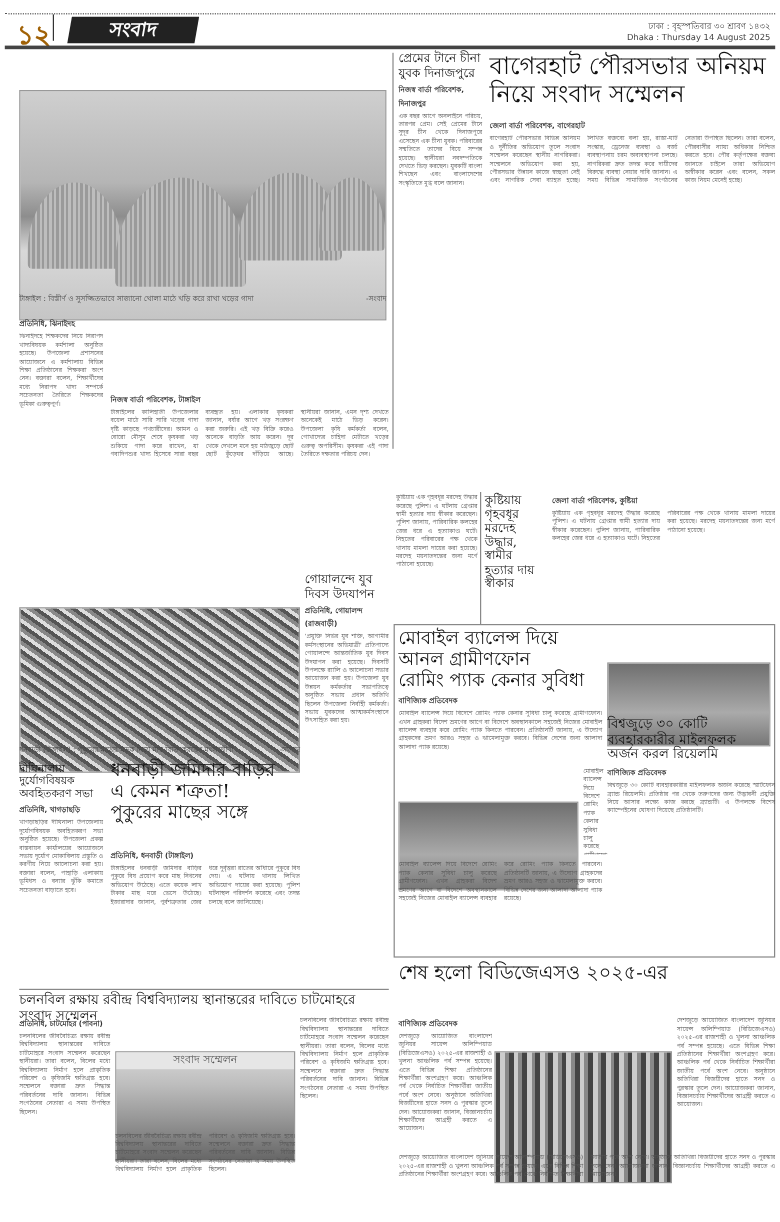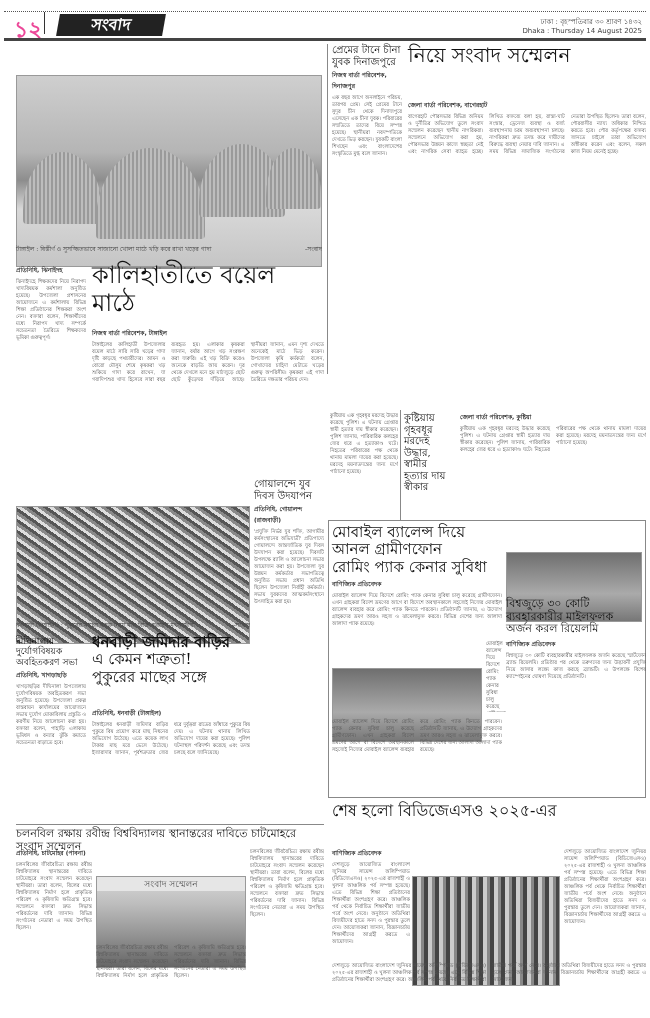"১২" .page-no { color: #ec4899 -> #a16207 }
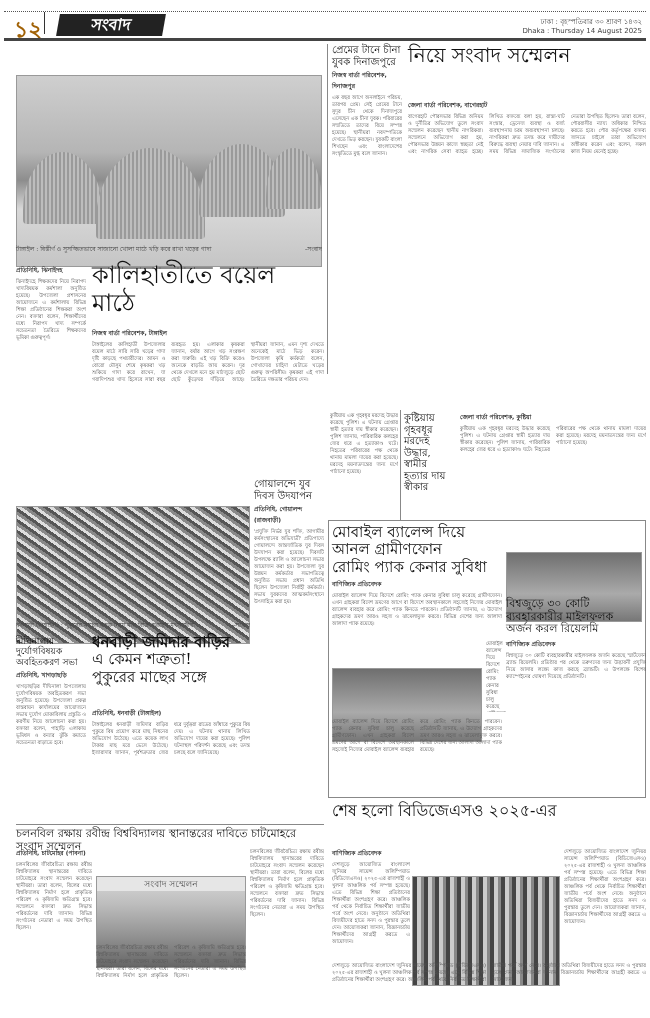"বাগেরহাট পৌরসভার অনিয়ম" div.hl { html: none -> <div>বাগেরহাট পৌরসভার অনিয়ম</div> }
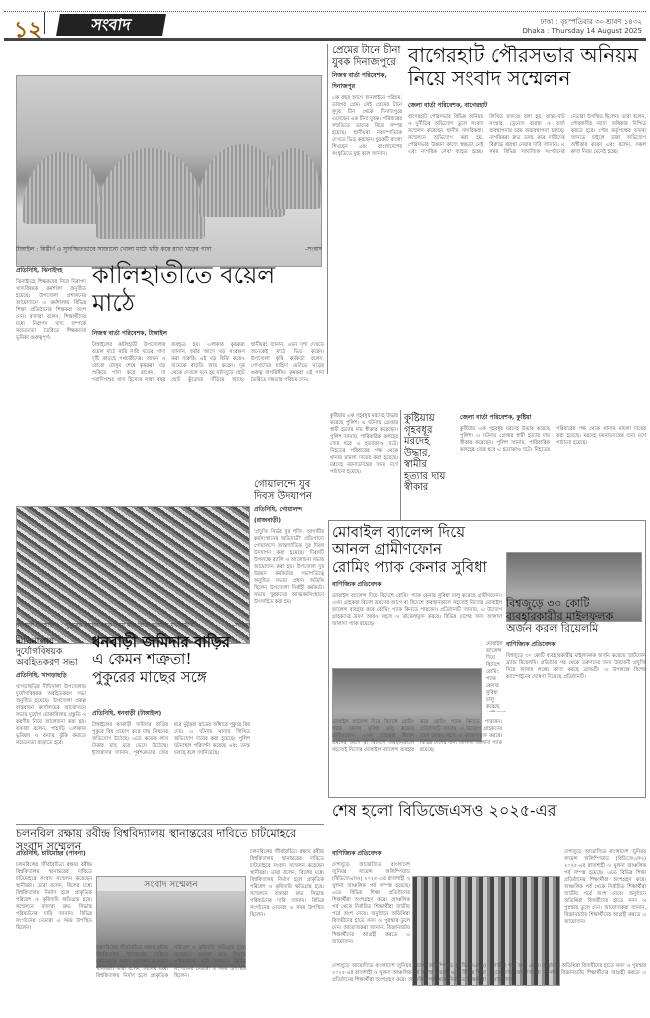"কালিহাতীতে বয়েল মাঠে" div.hl { html: <div>কালিহাতীতে বয়েল মাঠে</div> -> none }
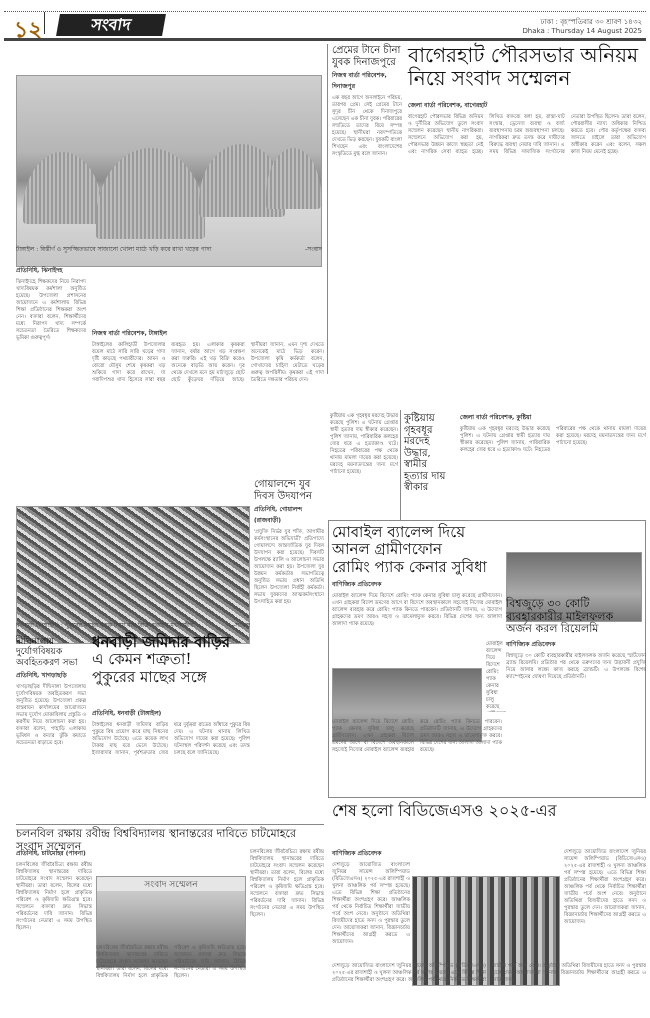"ধনবাড়ী জমিদার বাড়ির" div.hl { font-weight: bold -> none }
